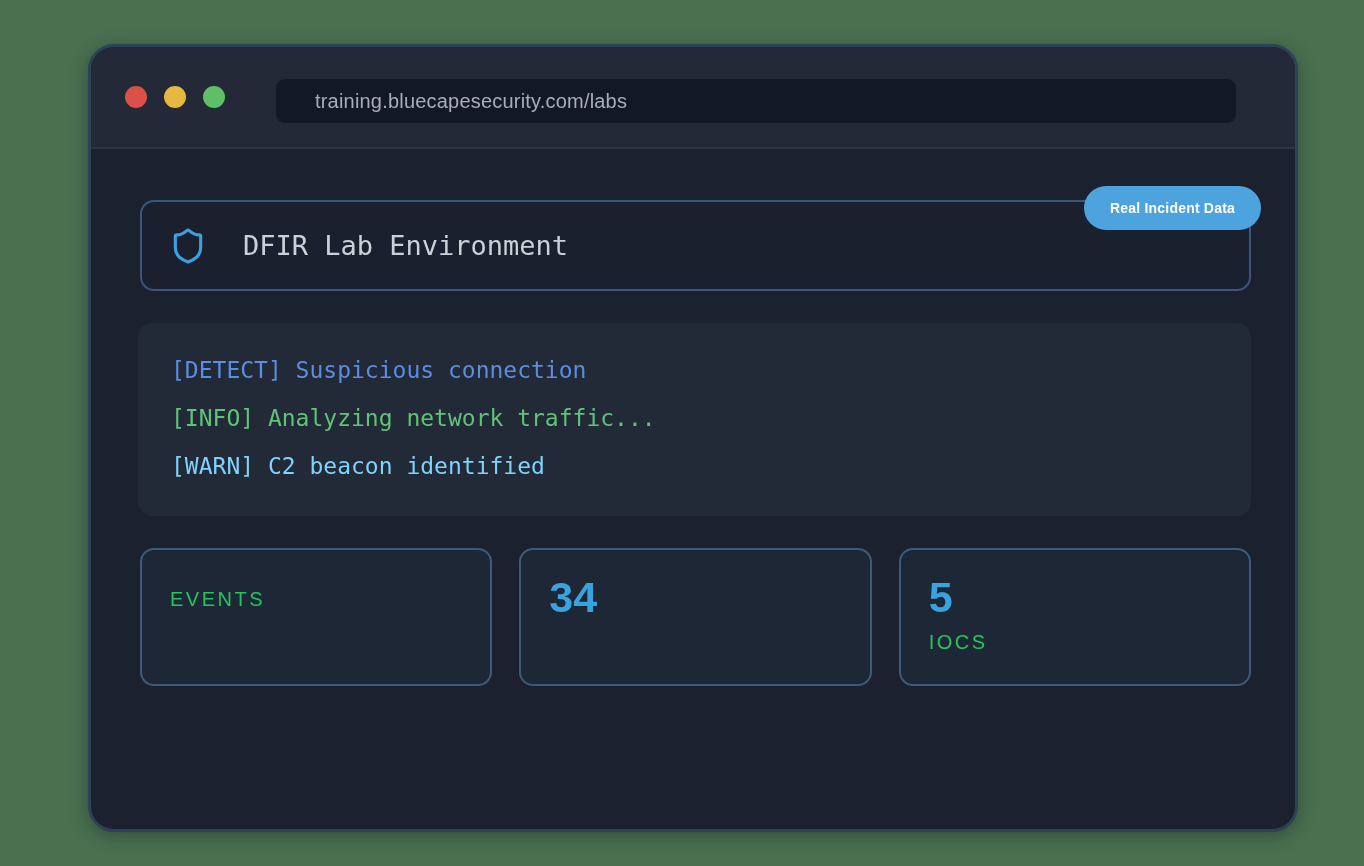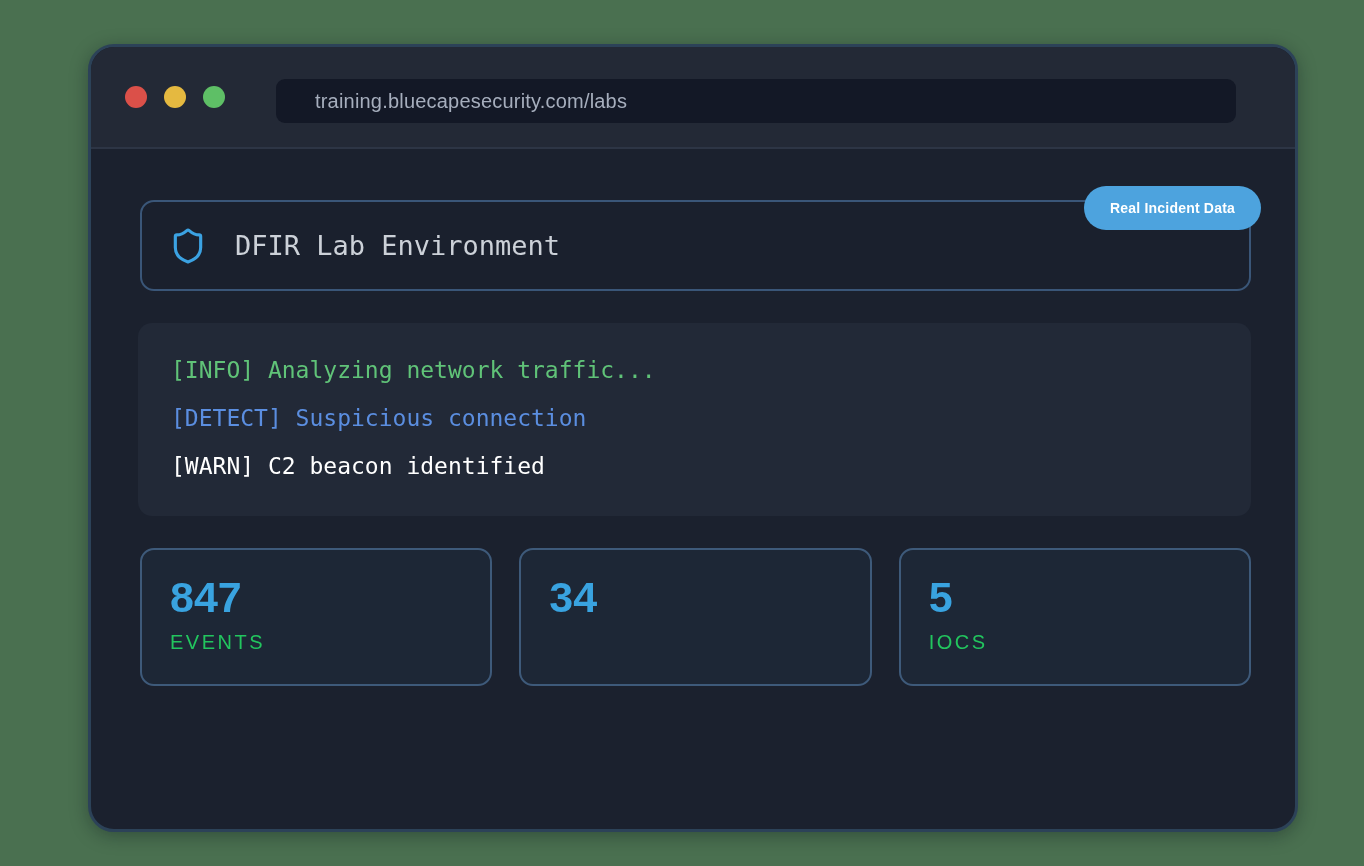"DFIR Lab Environment" .header-title { margin-left: 28px -> 36px }
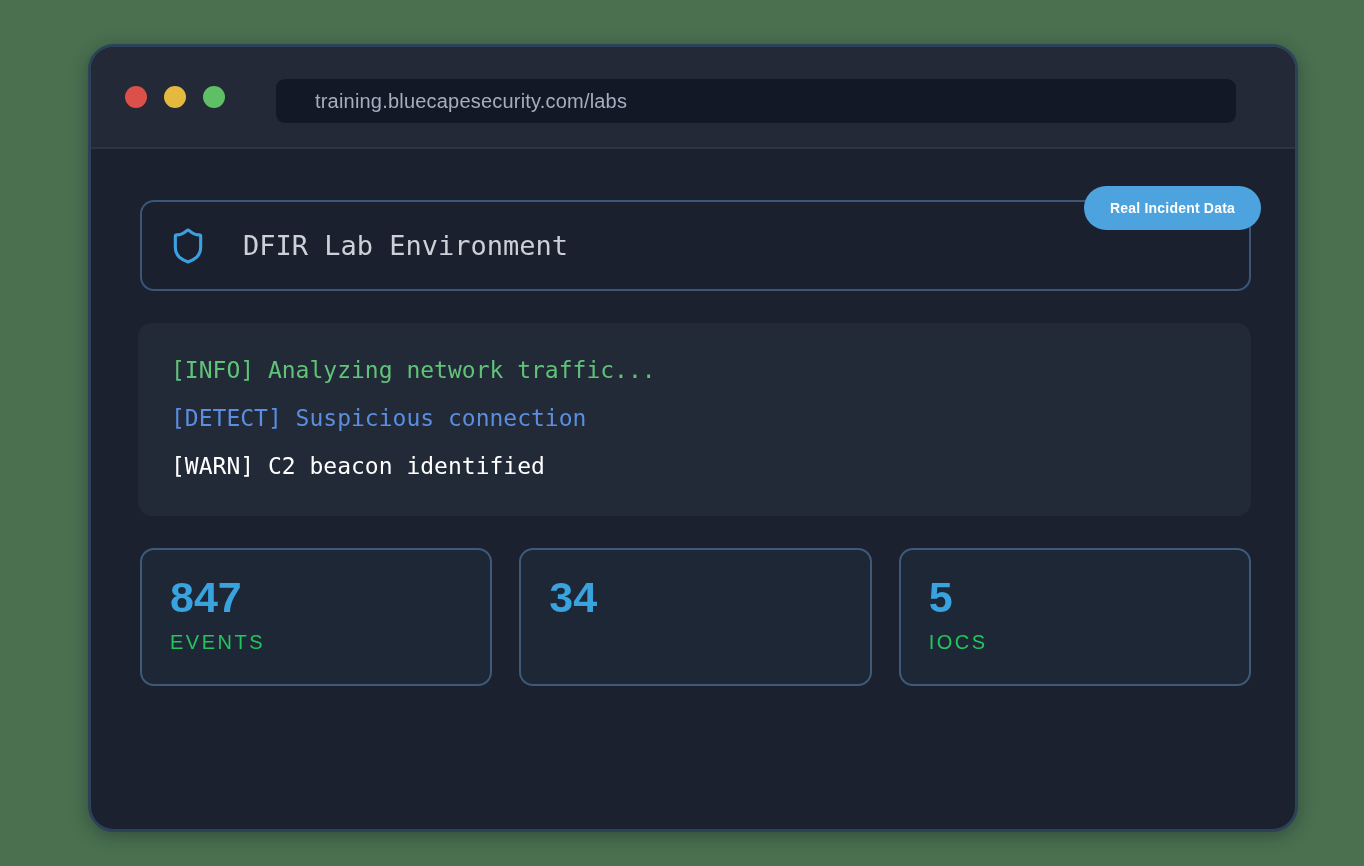"[INFO] Analyzing network traffic..." div.log-line { order: before "[DETECT] Suspicious connection" -> after "[DETECT] Suspicious connection" }
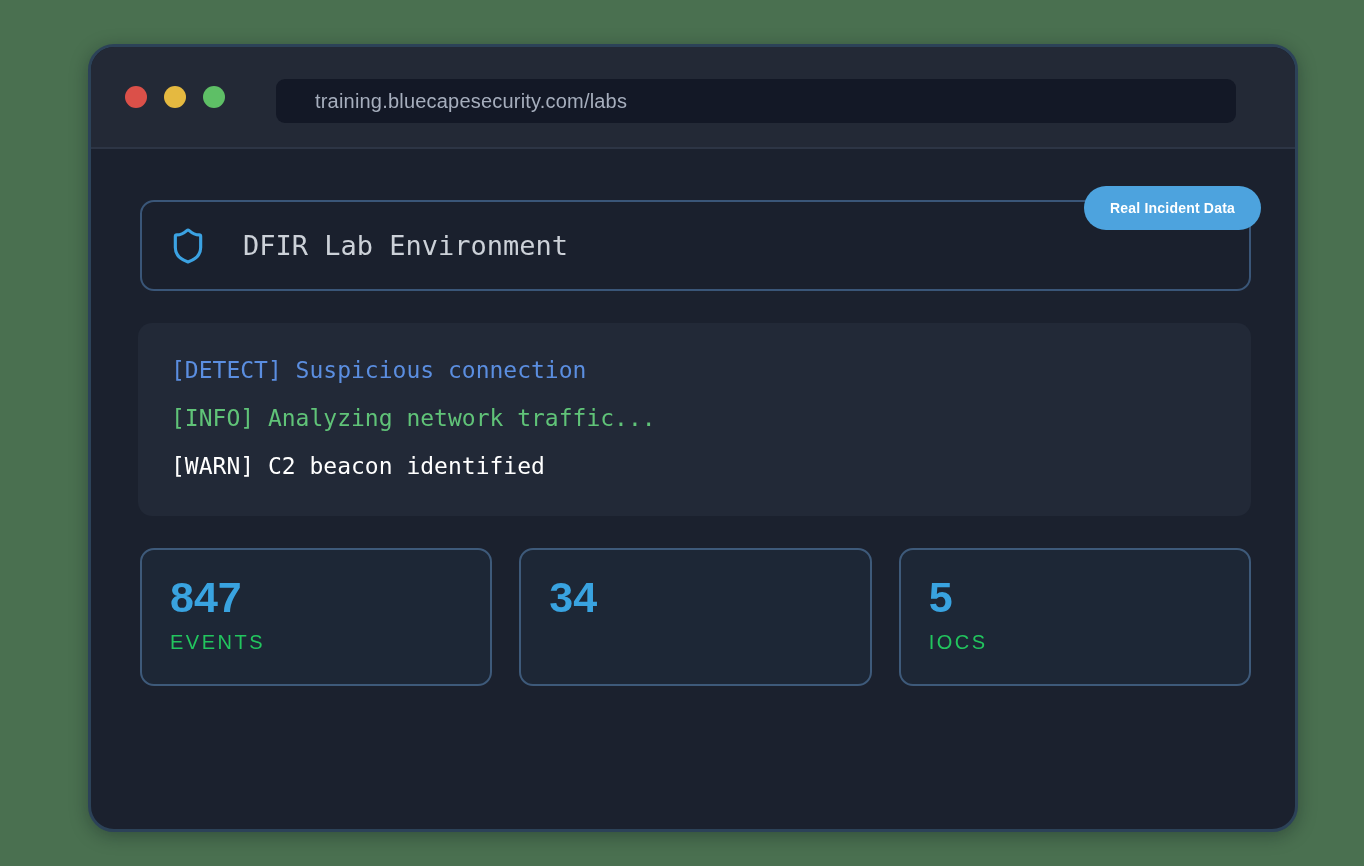"[WARN] C2 beacon identified" .log-warn { color: #ffffff -> #7dd3fc }
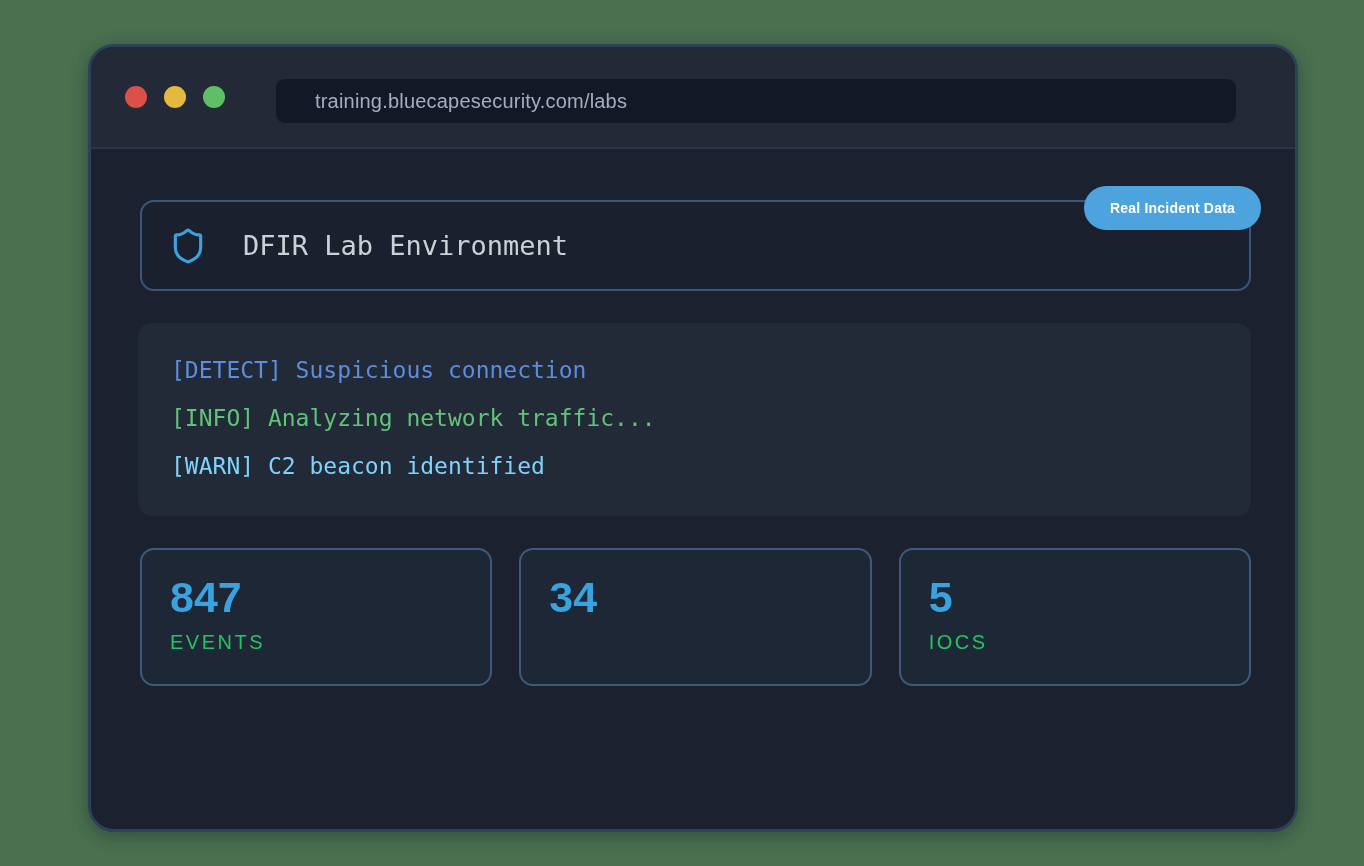"847" div.stat-value { html: <div>847</div> -> none }
